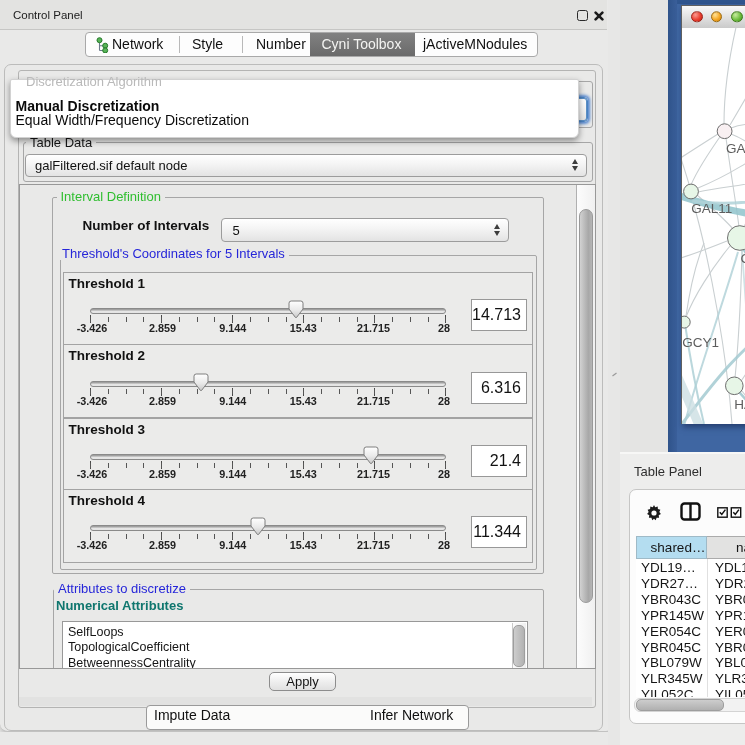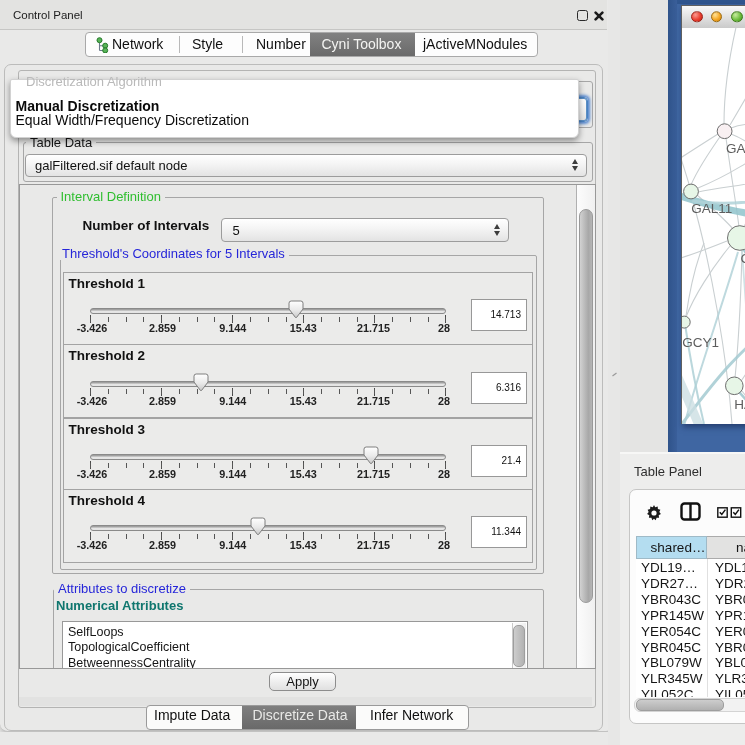"14.713" .val { font-size: 10px -> 16px }
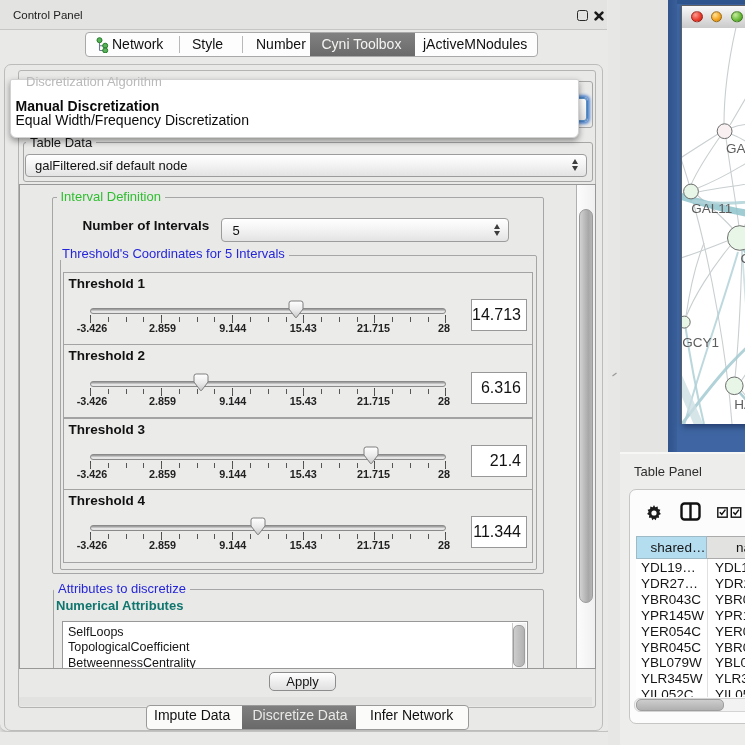"Discretize Data" div.abs { html: <div> <span>Discretize Data</span> </div> -> none }
